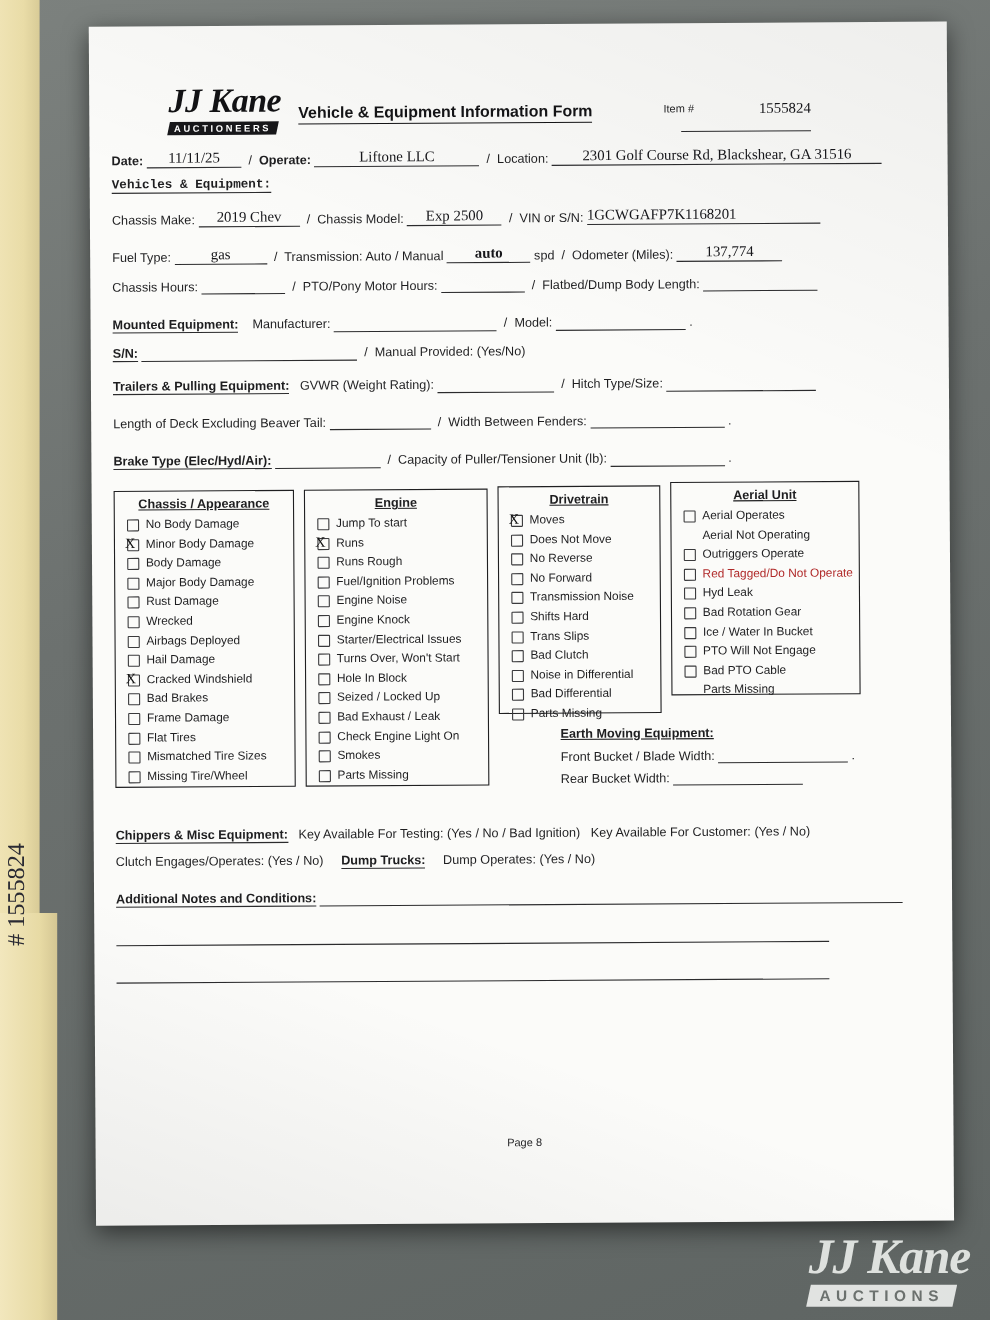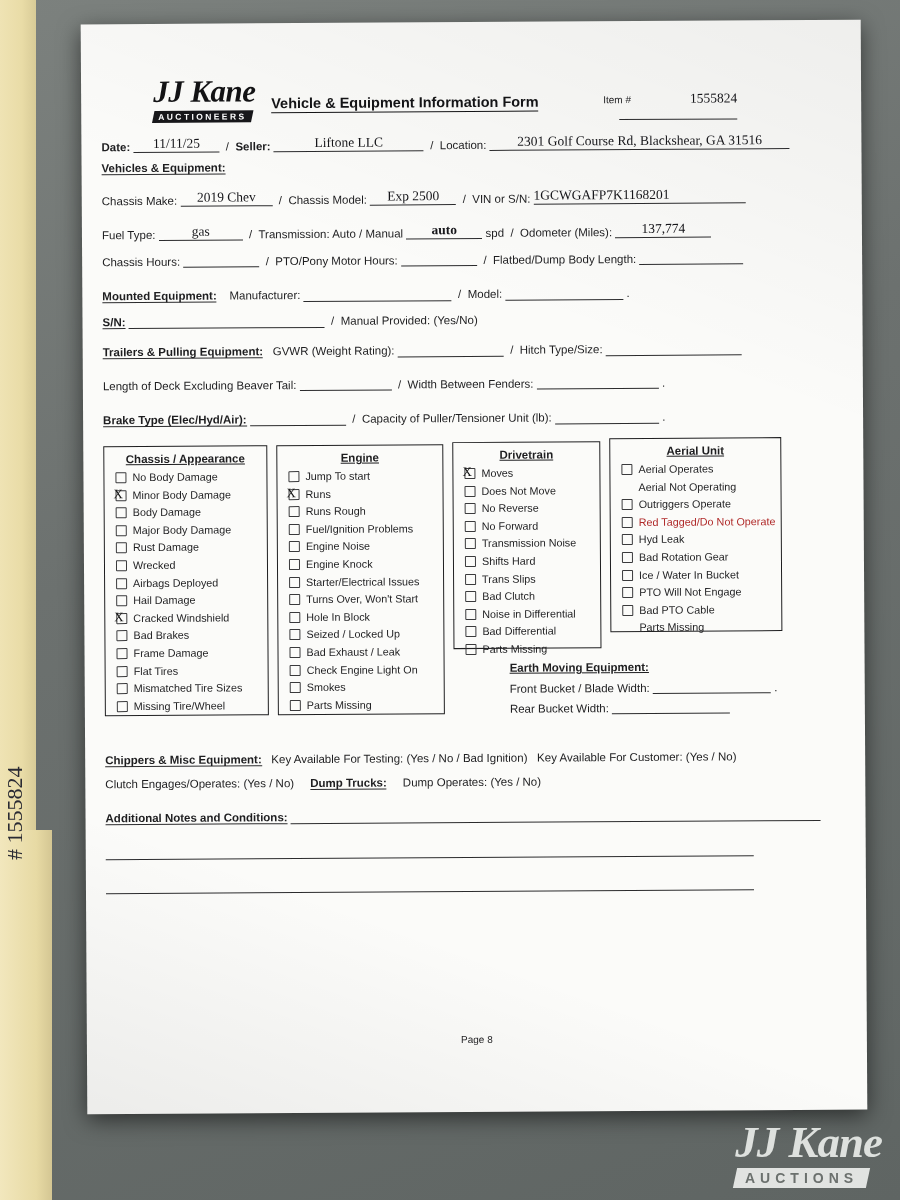"Seller:" b.lbl { text: Seller -> Operate }
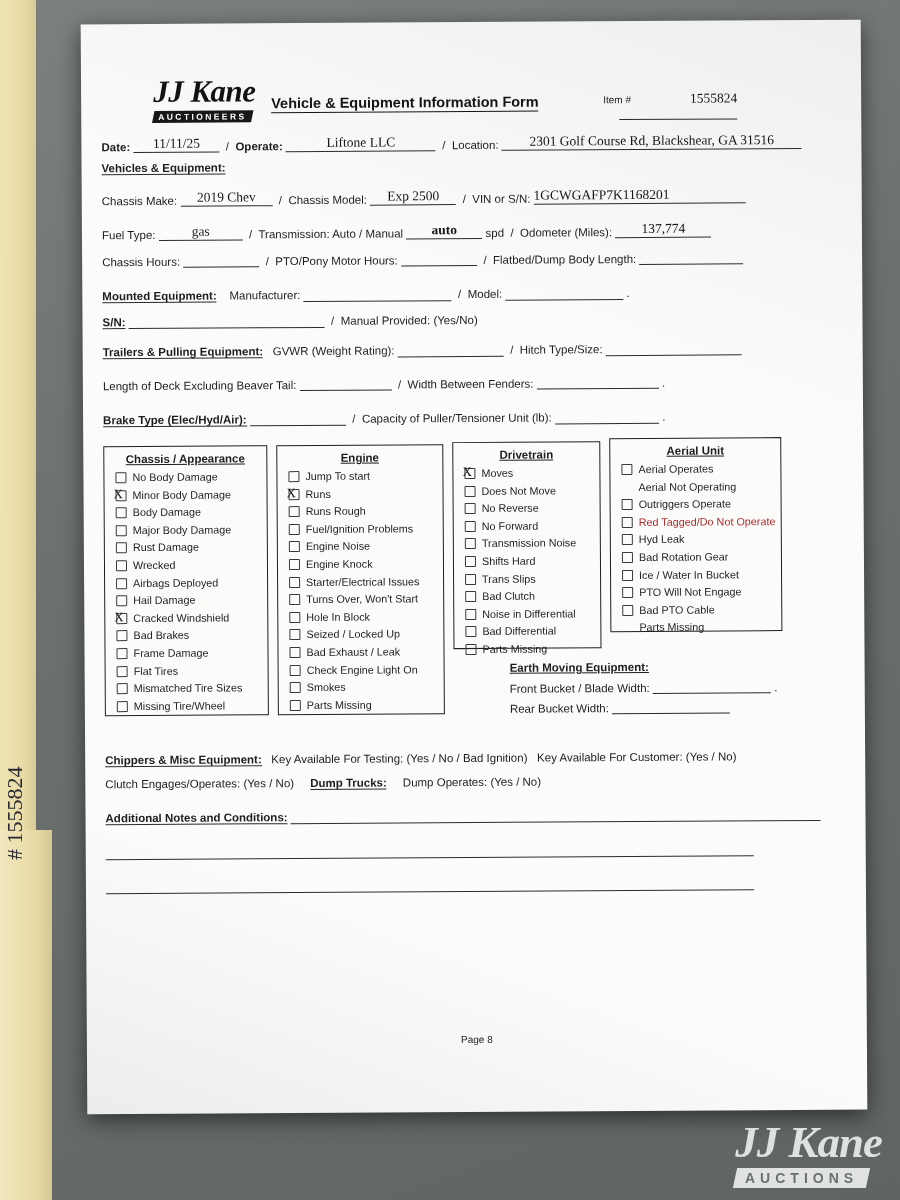"Vehicles & Equipment:" div.row { font-family: none -> Liberation Mono, monospace }
